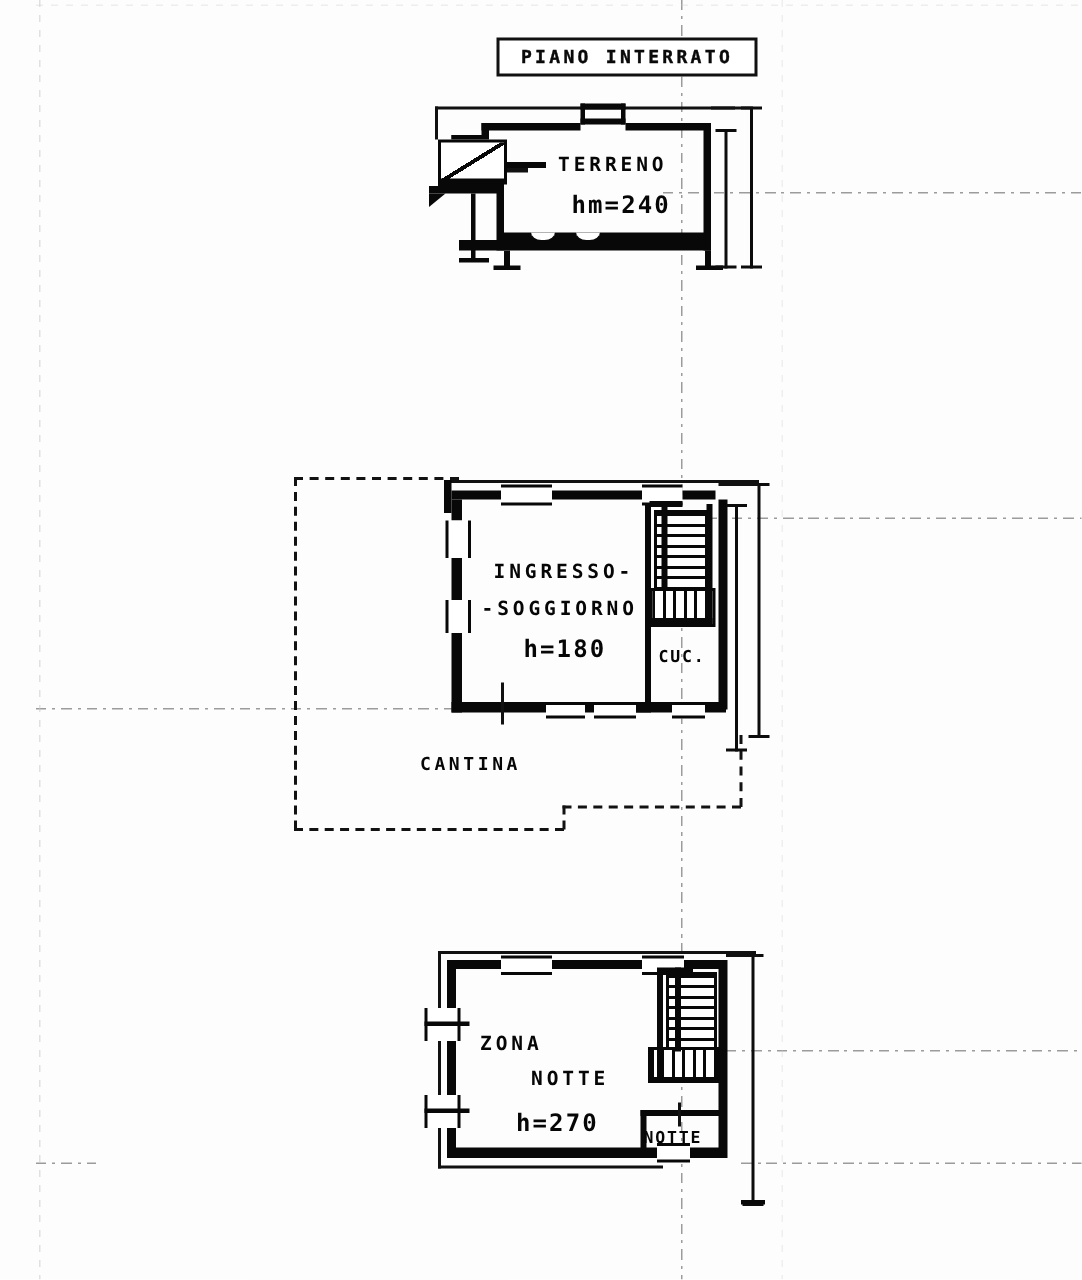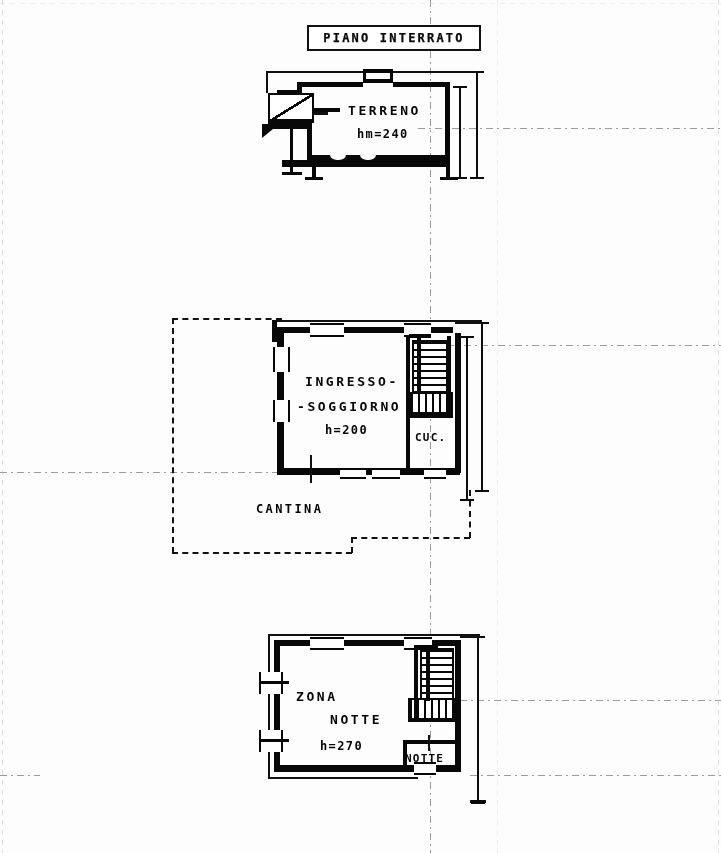"PIANO INTERRATO" .sheet { margin-left: none -> 24px }
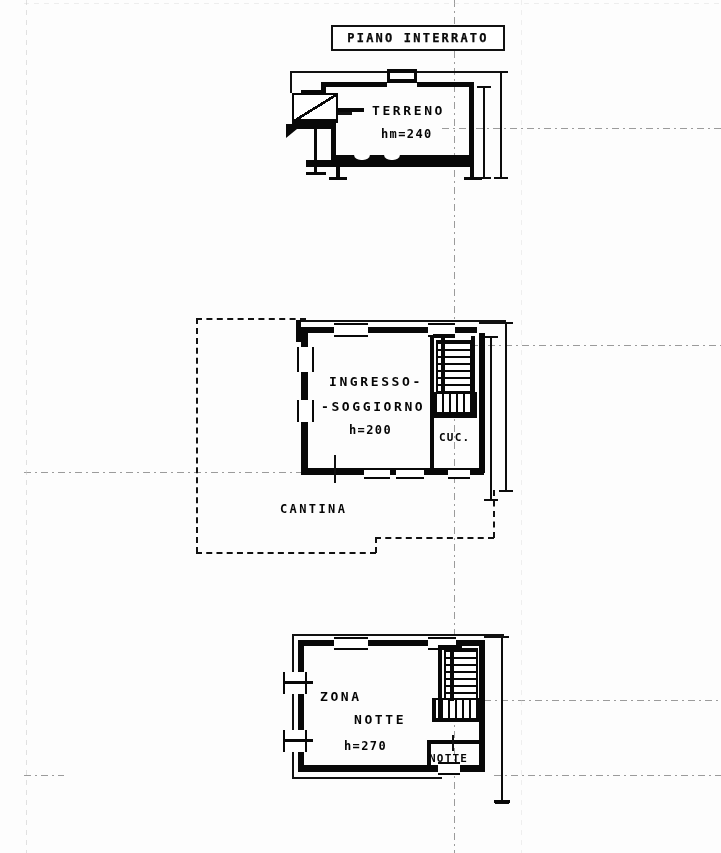"hm=240" .lbl-h { font-size: 12px -> 16px }
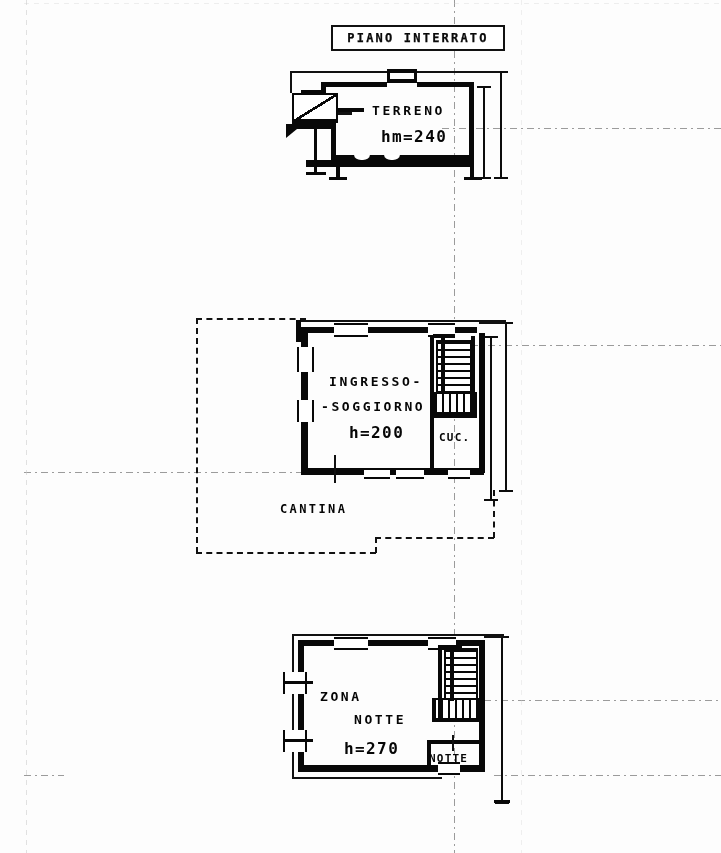"h=200" div.lbl { text: 200 -> 180 }
